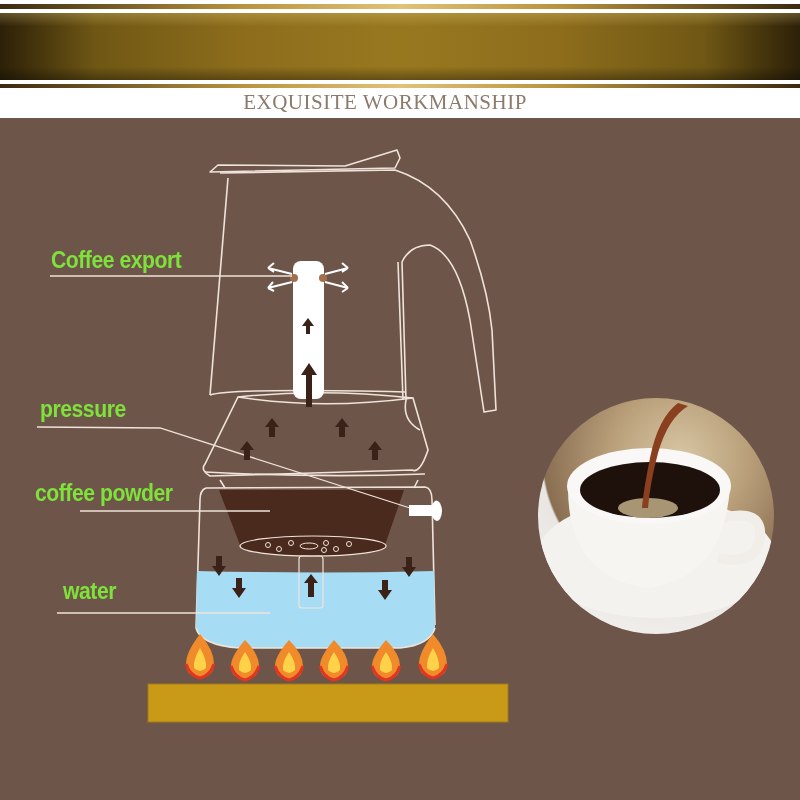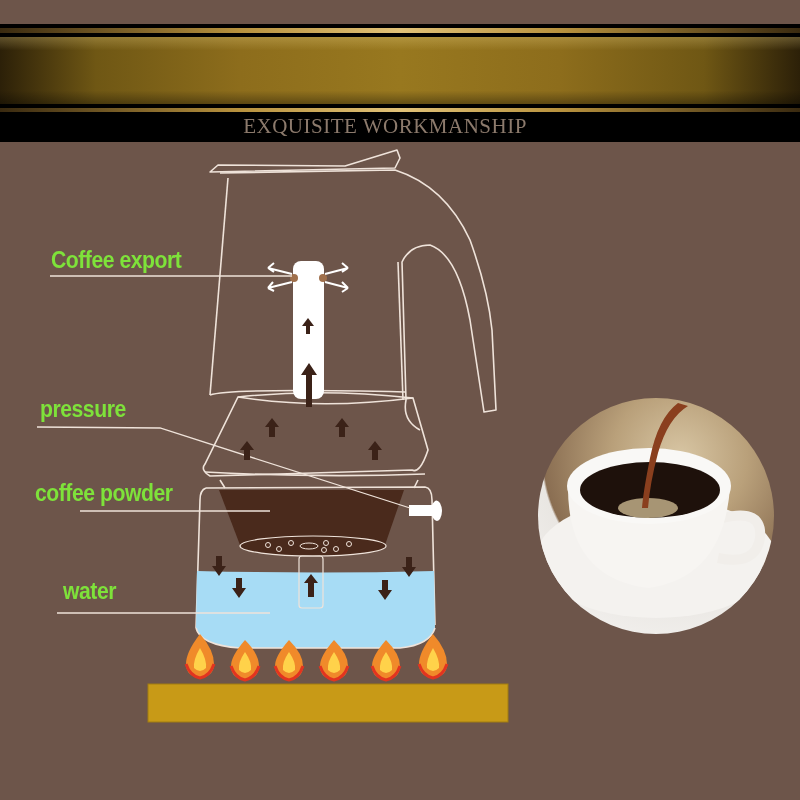"EXQUISITE WORKMANSHIP" .header { background: #000000 -> #ffffff; margin-top: 24px -> none }
